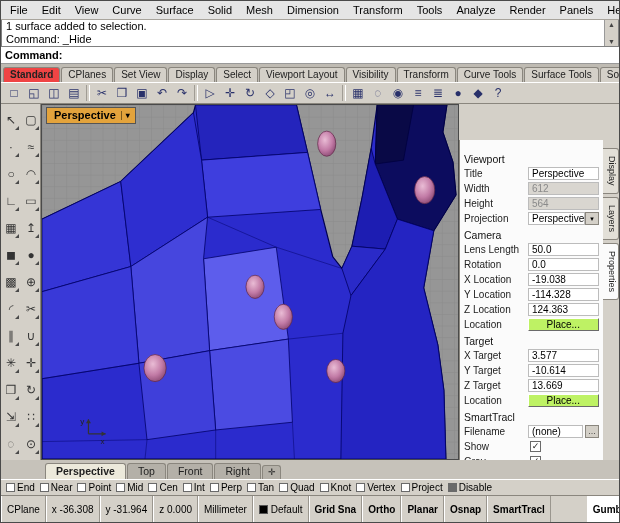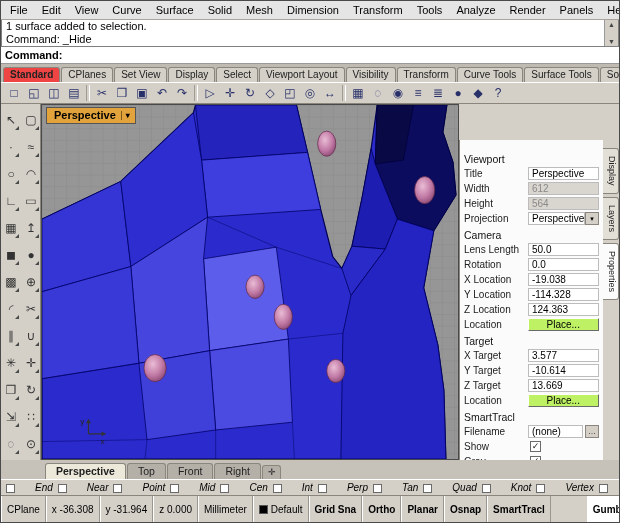"End" .oitem { align-items: flex-end -> center; font-style: italic -> none; gap: 20px -> 2px }
